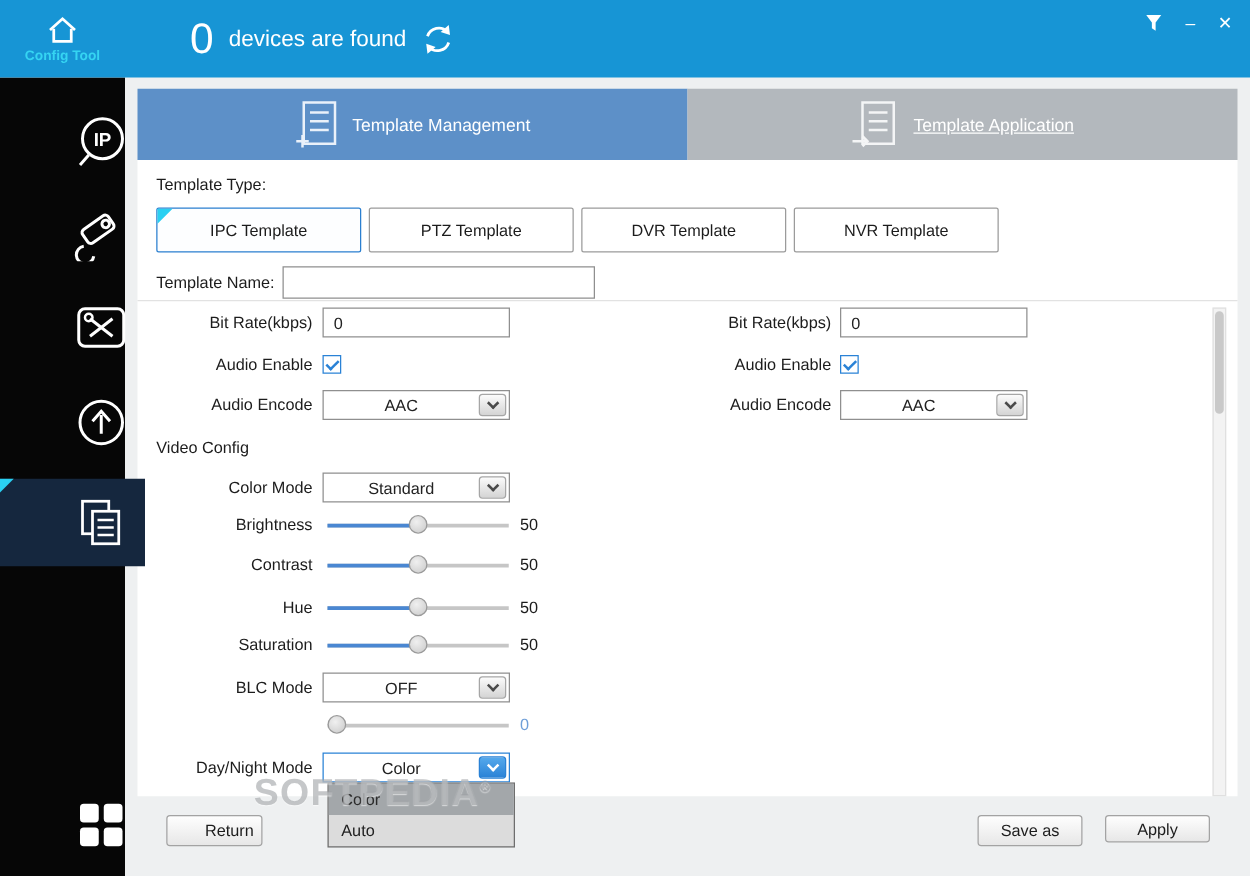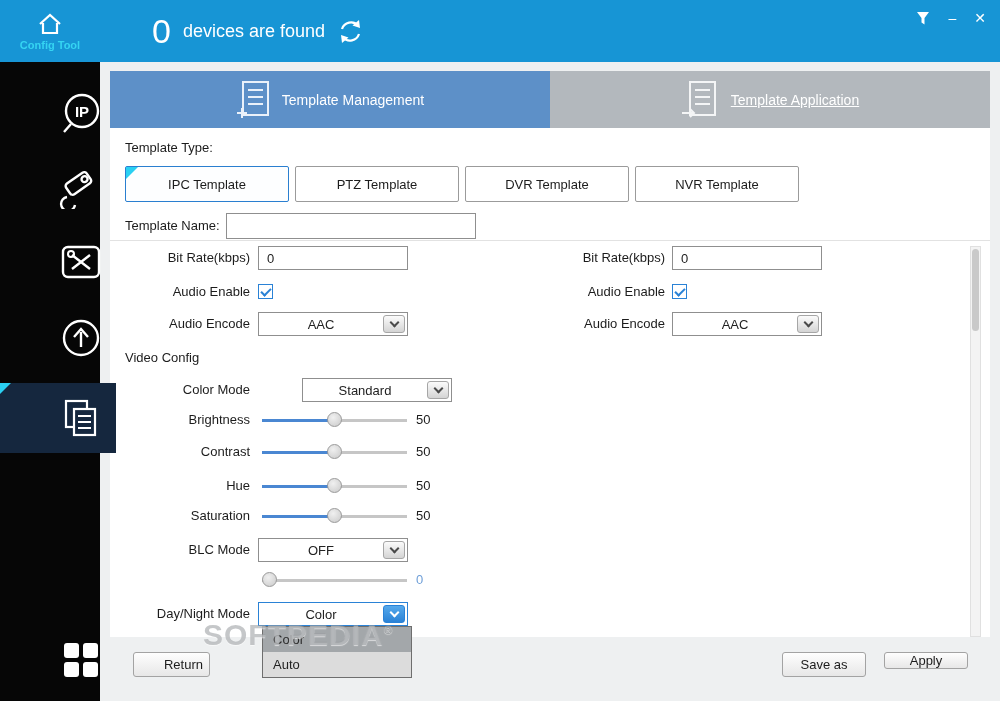"Standard" div.abs { margin-left: 44px -> none }
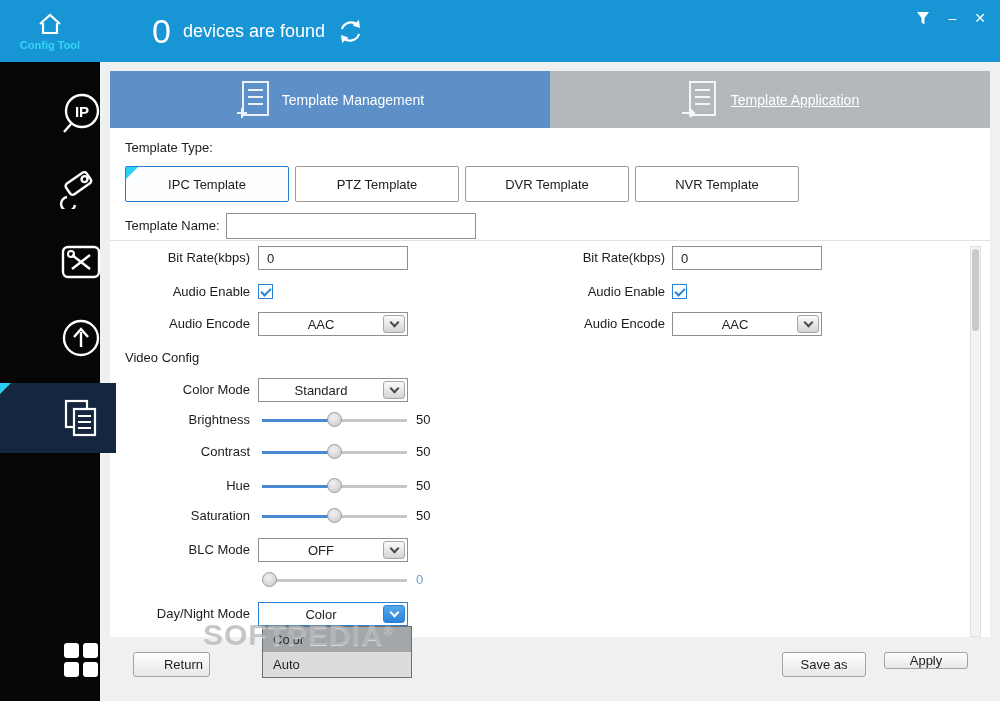"Apply" div.abs { height: 17px -> 22px }
